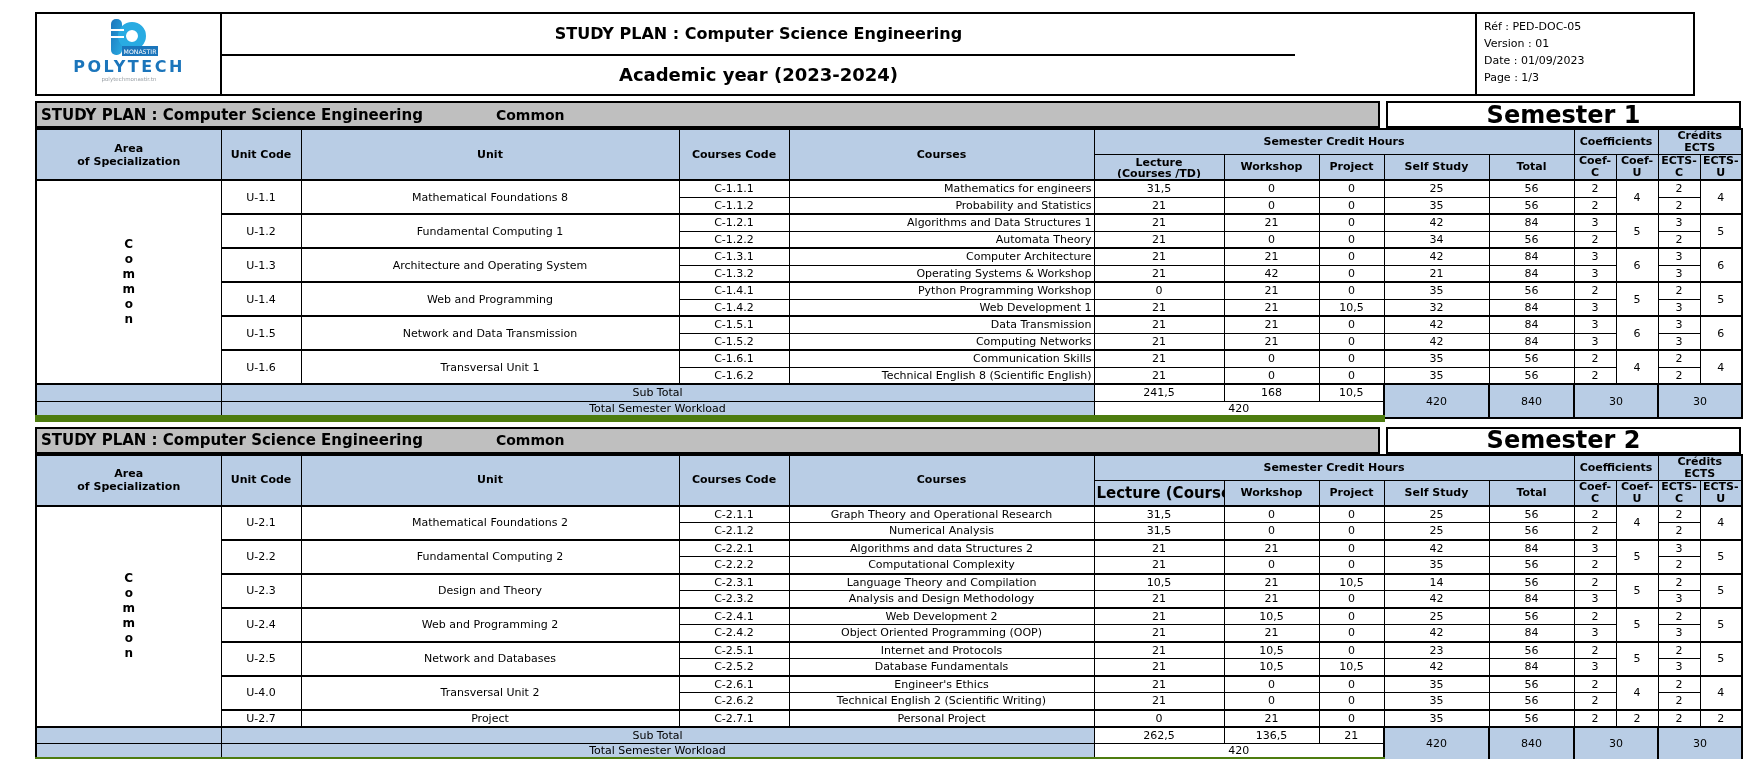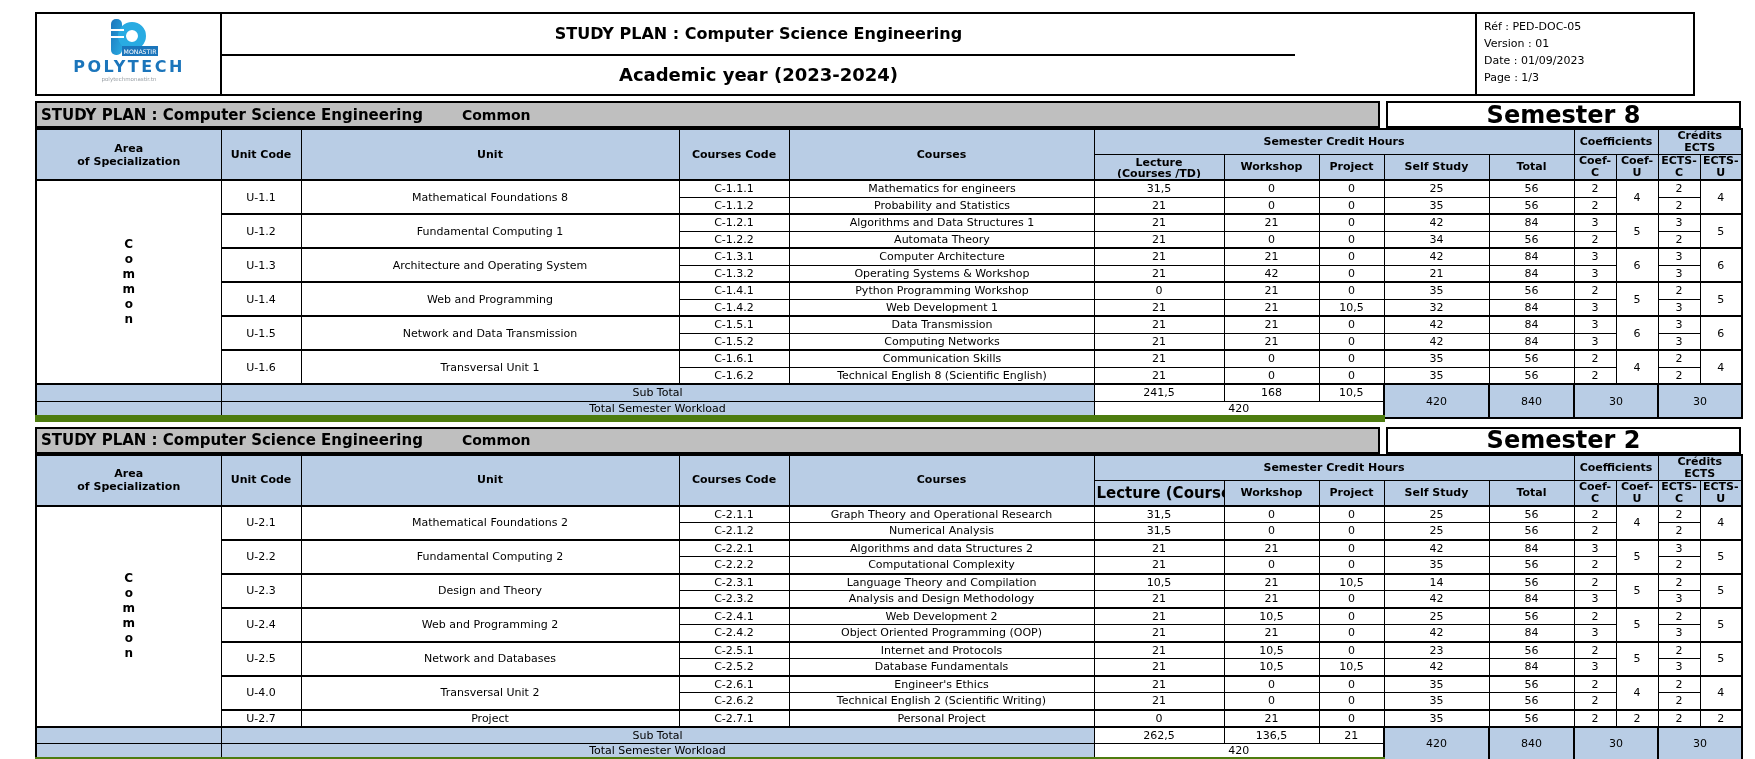"Common" .band-common { margin-left: 39px -> 73px }
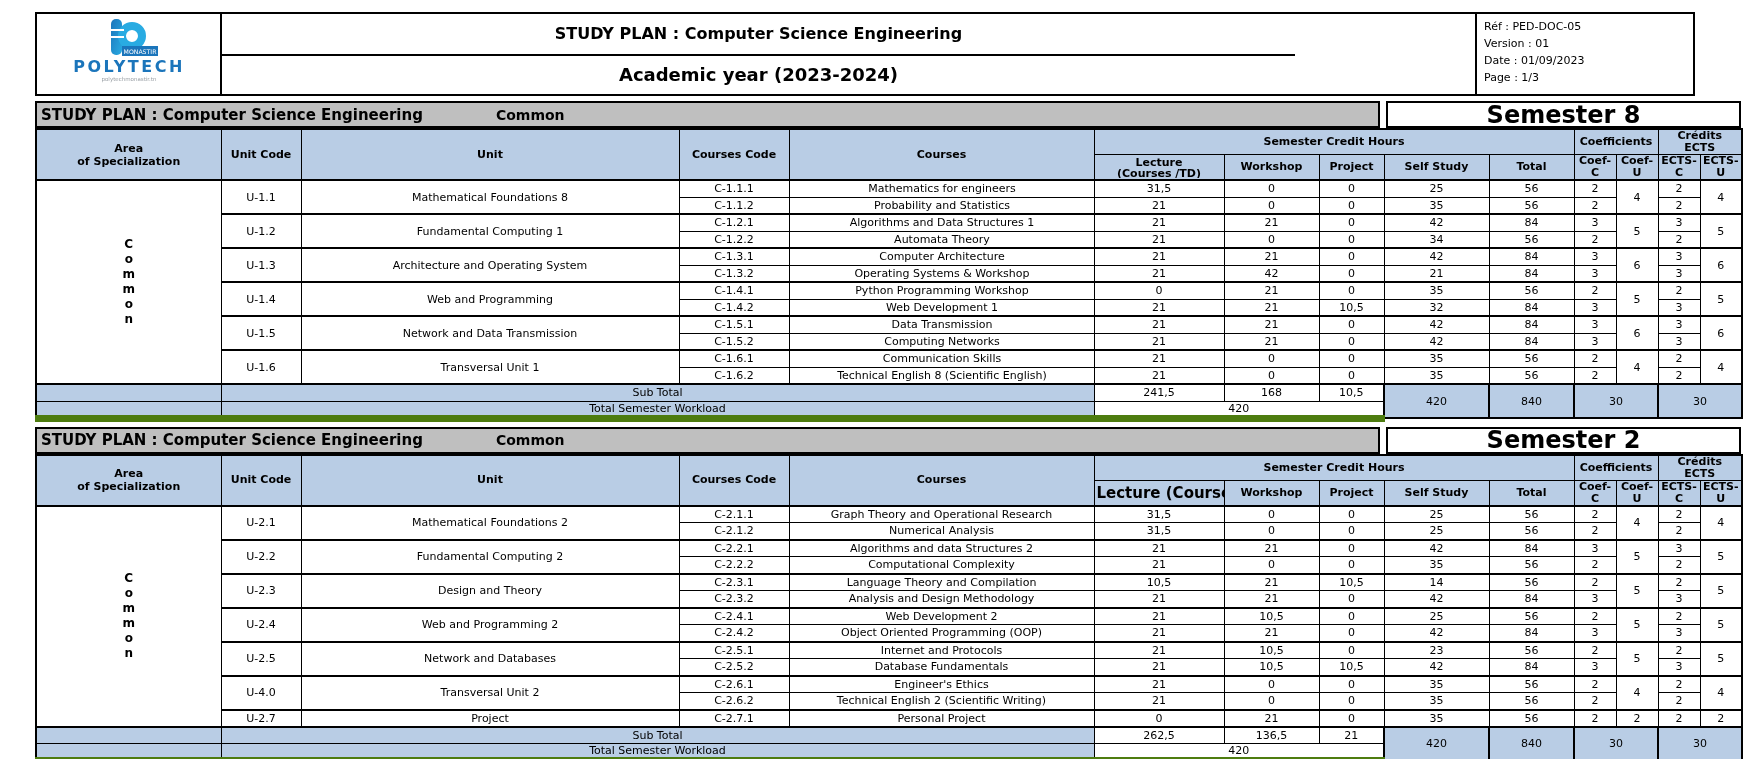"Semester 8" div.sem-box { text: 8 -> 1 }
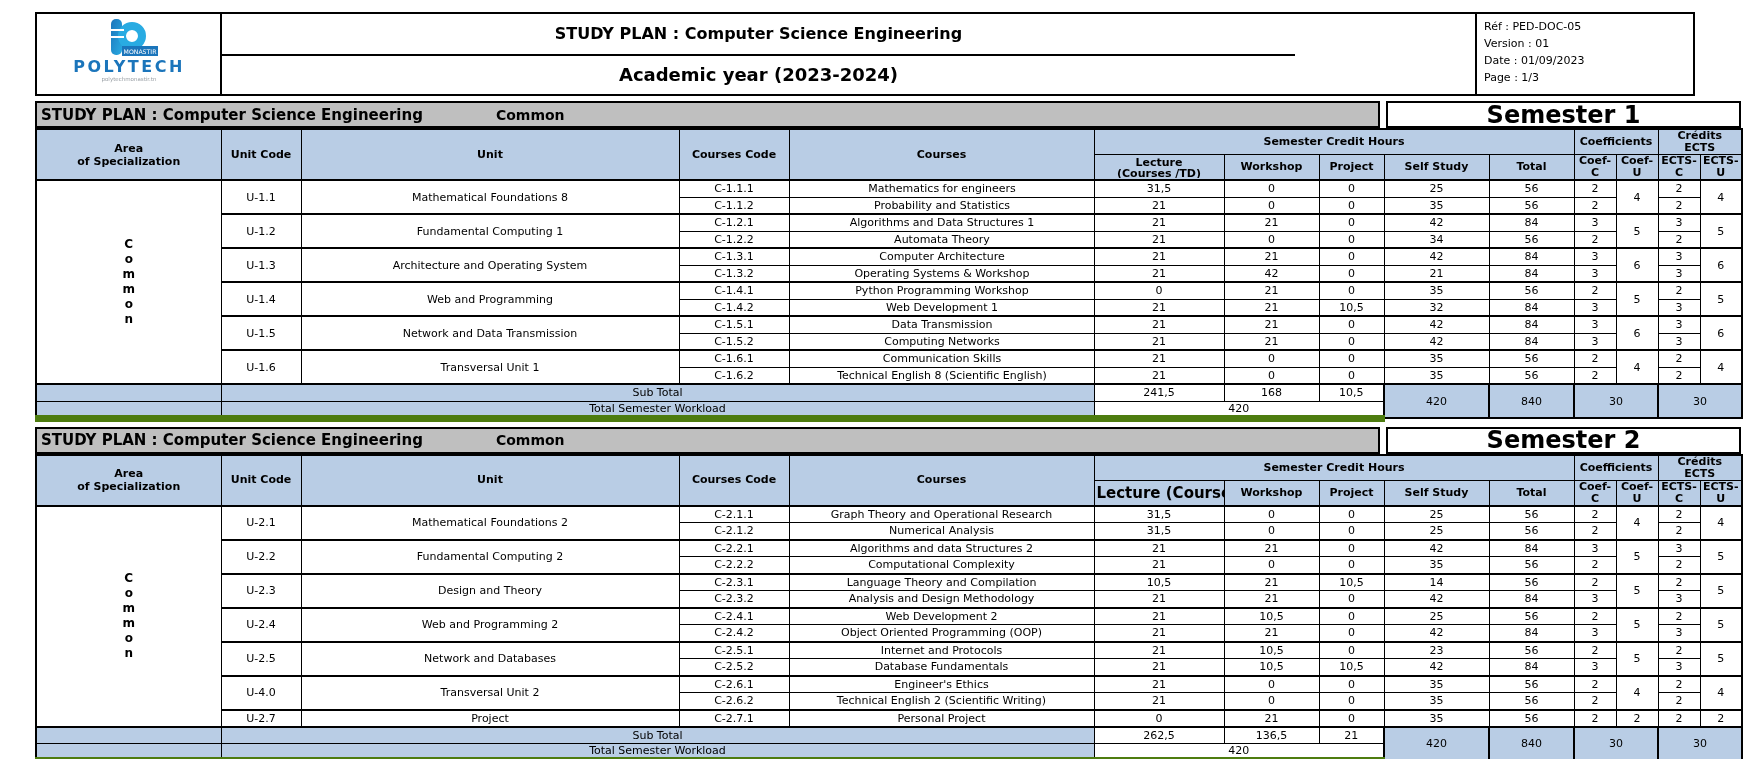"Mathematics for engineers" .course-name.left { text-align: center -> right }
